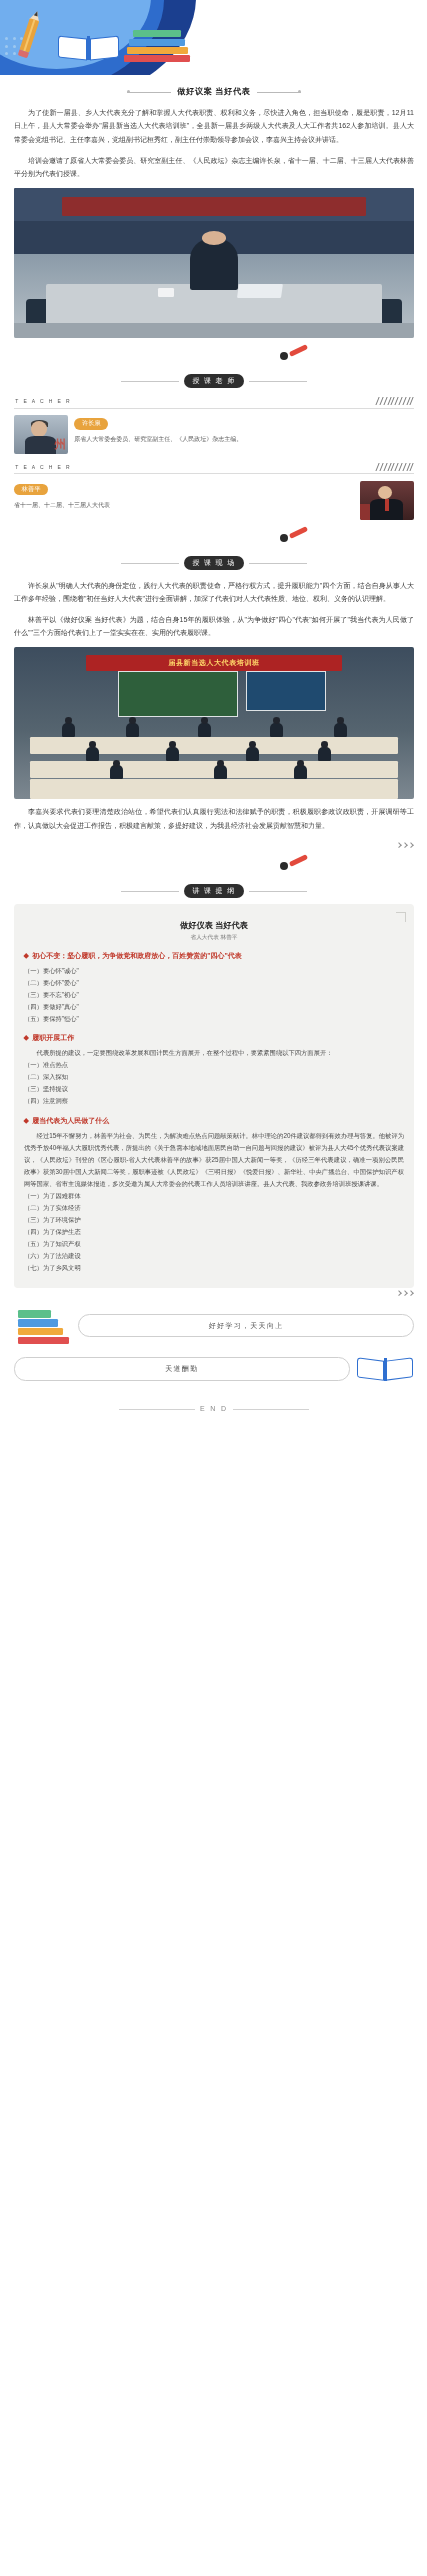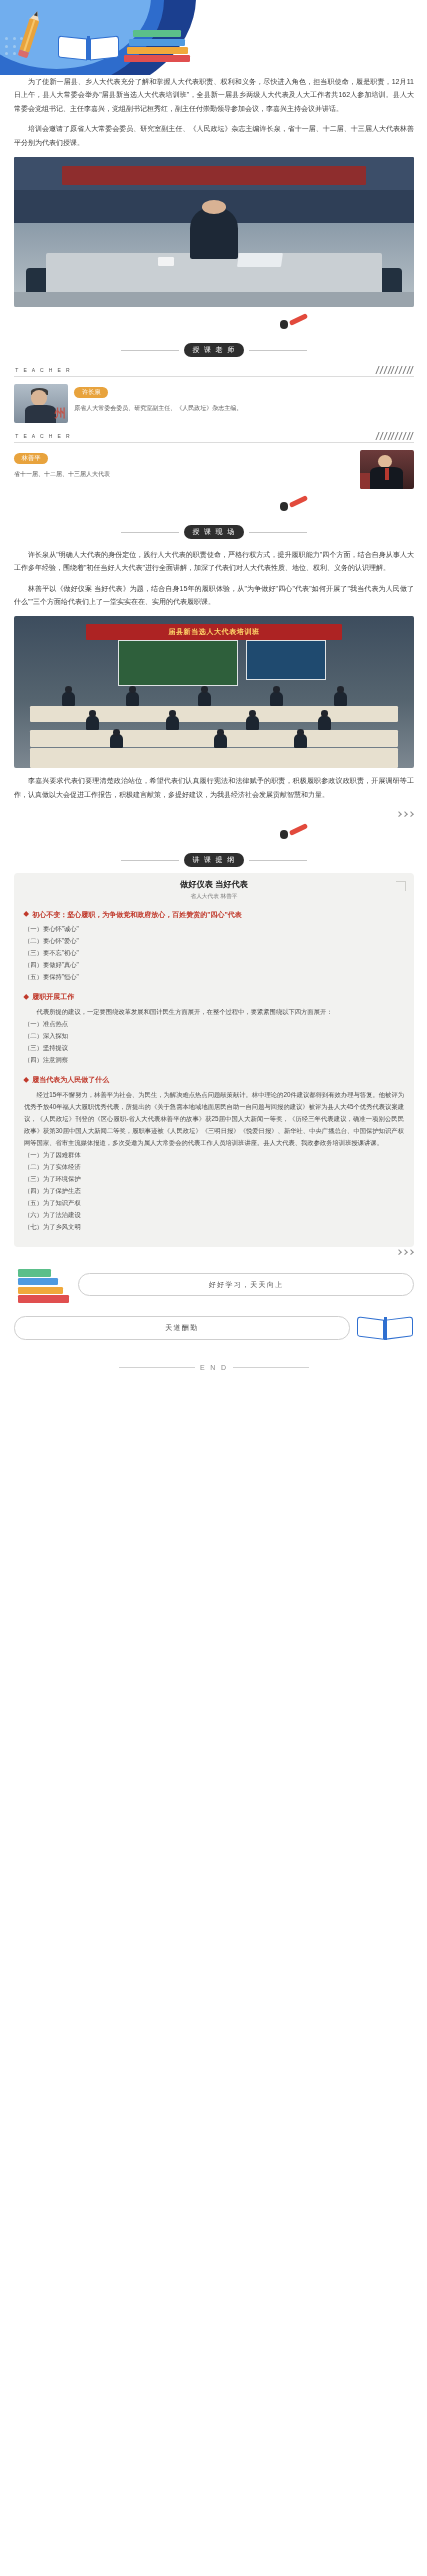"做好议案 当好代表" div.head-line { html: none -> <div> <div></div> <div>做好议案 当好代表</div> <div></div> </div> }
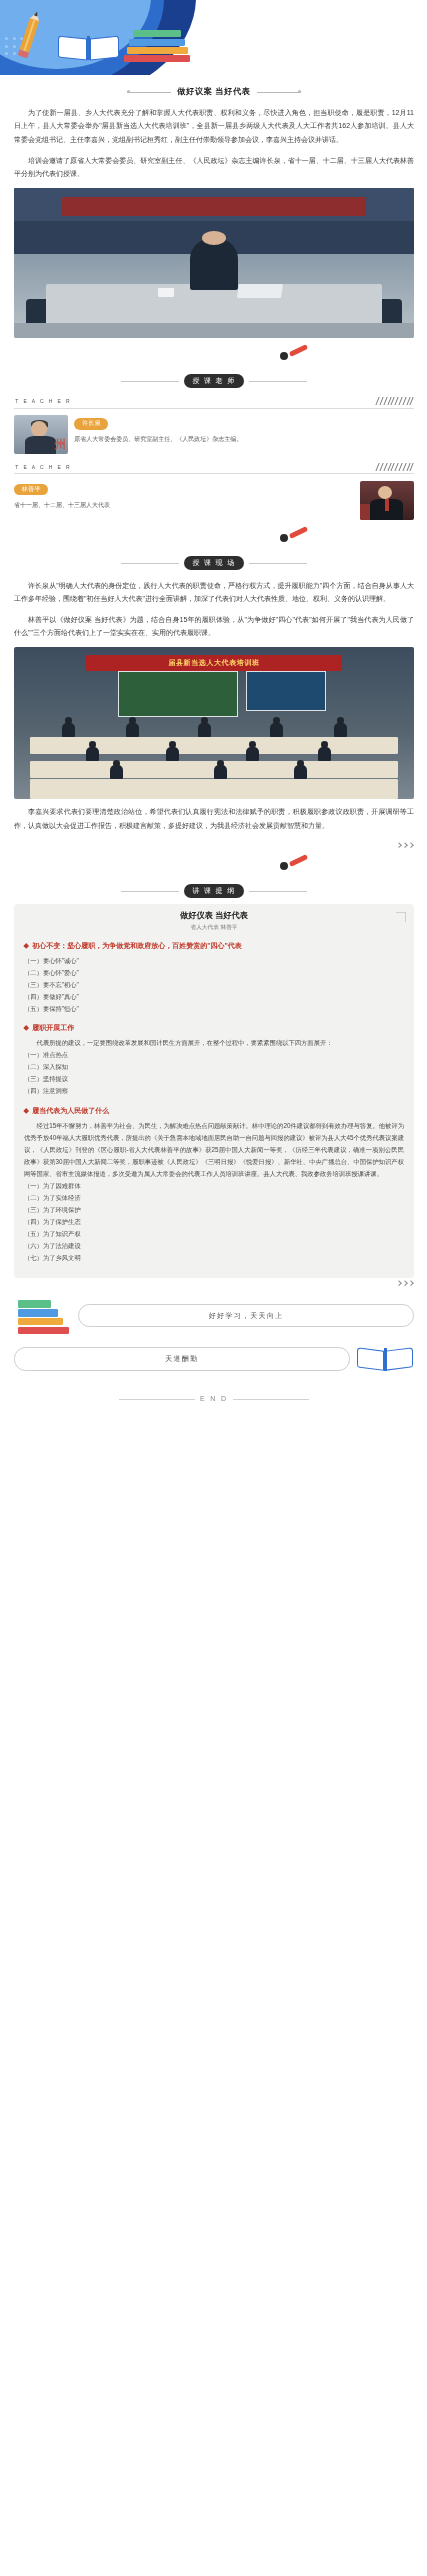"做好仪表 当好代表" .info-card { padding: 6px 10px 14px 10px -> 16px 10px 14px 10px }
